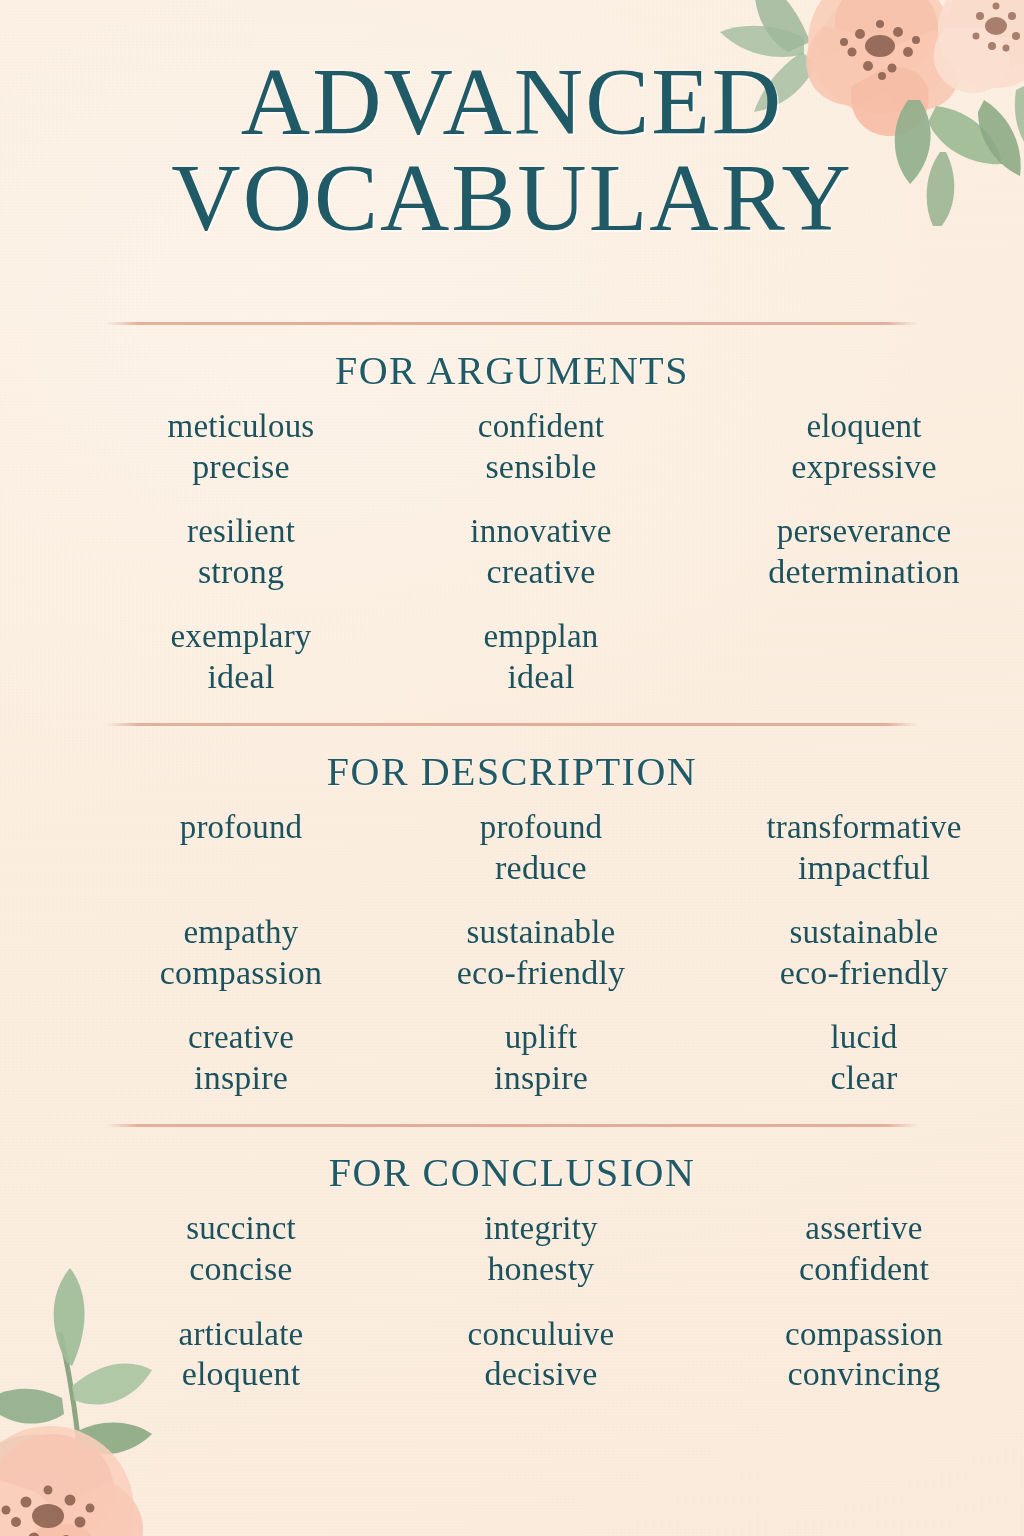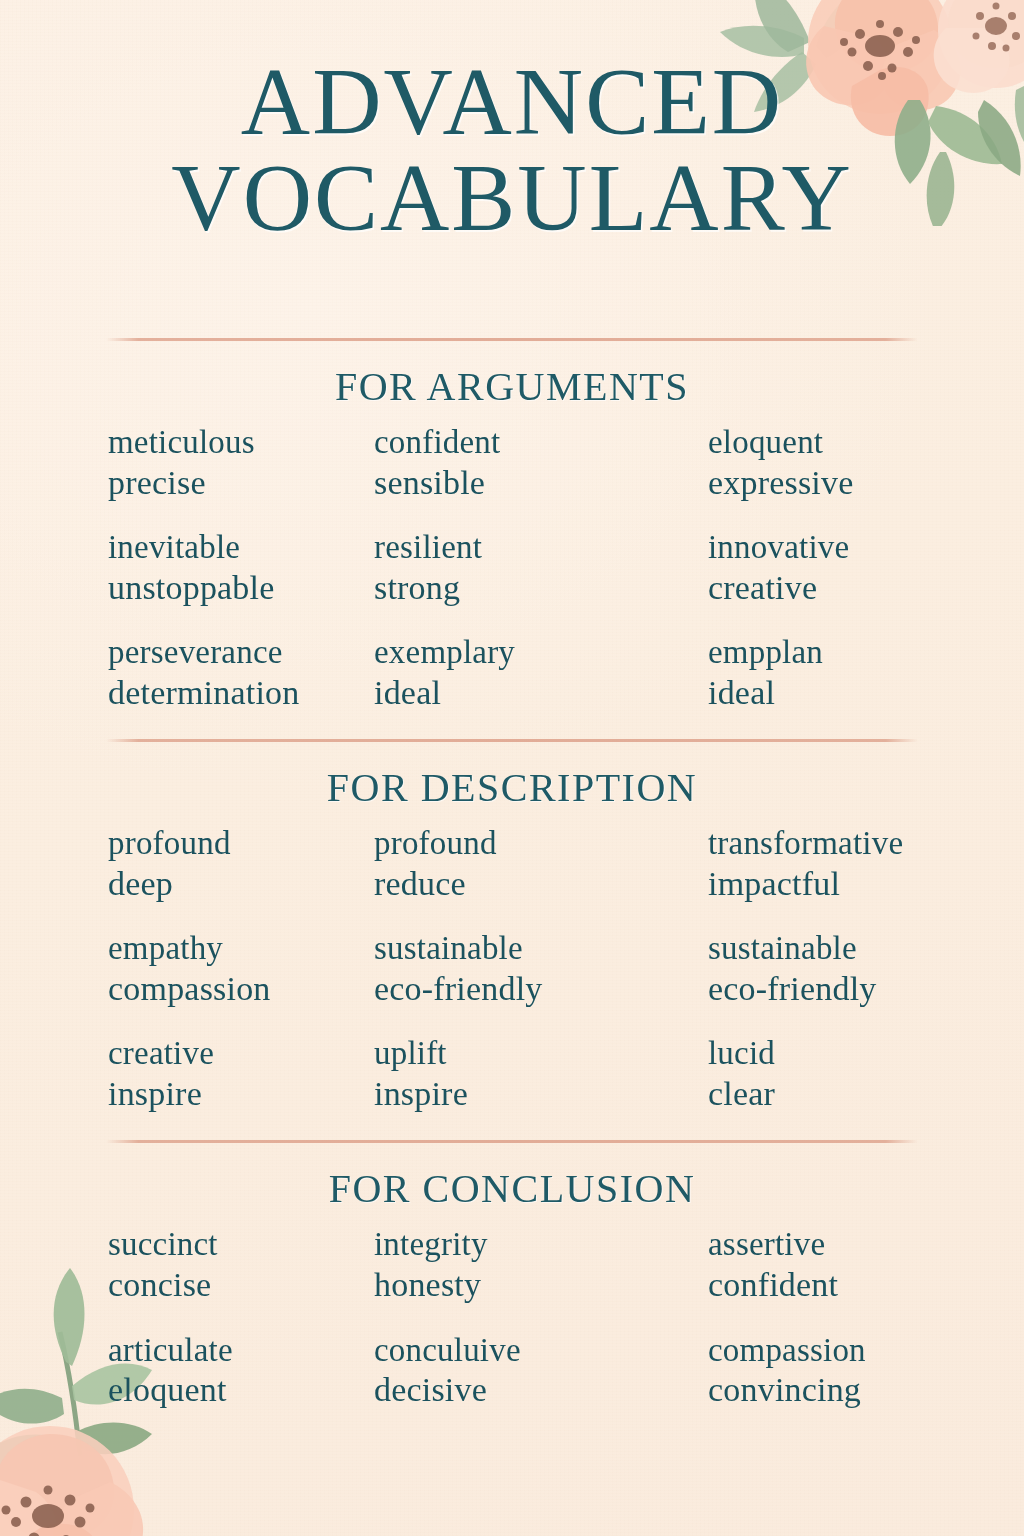"FOR ARGUMENTS" .sections { margin-top: 16px -> none }
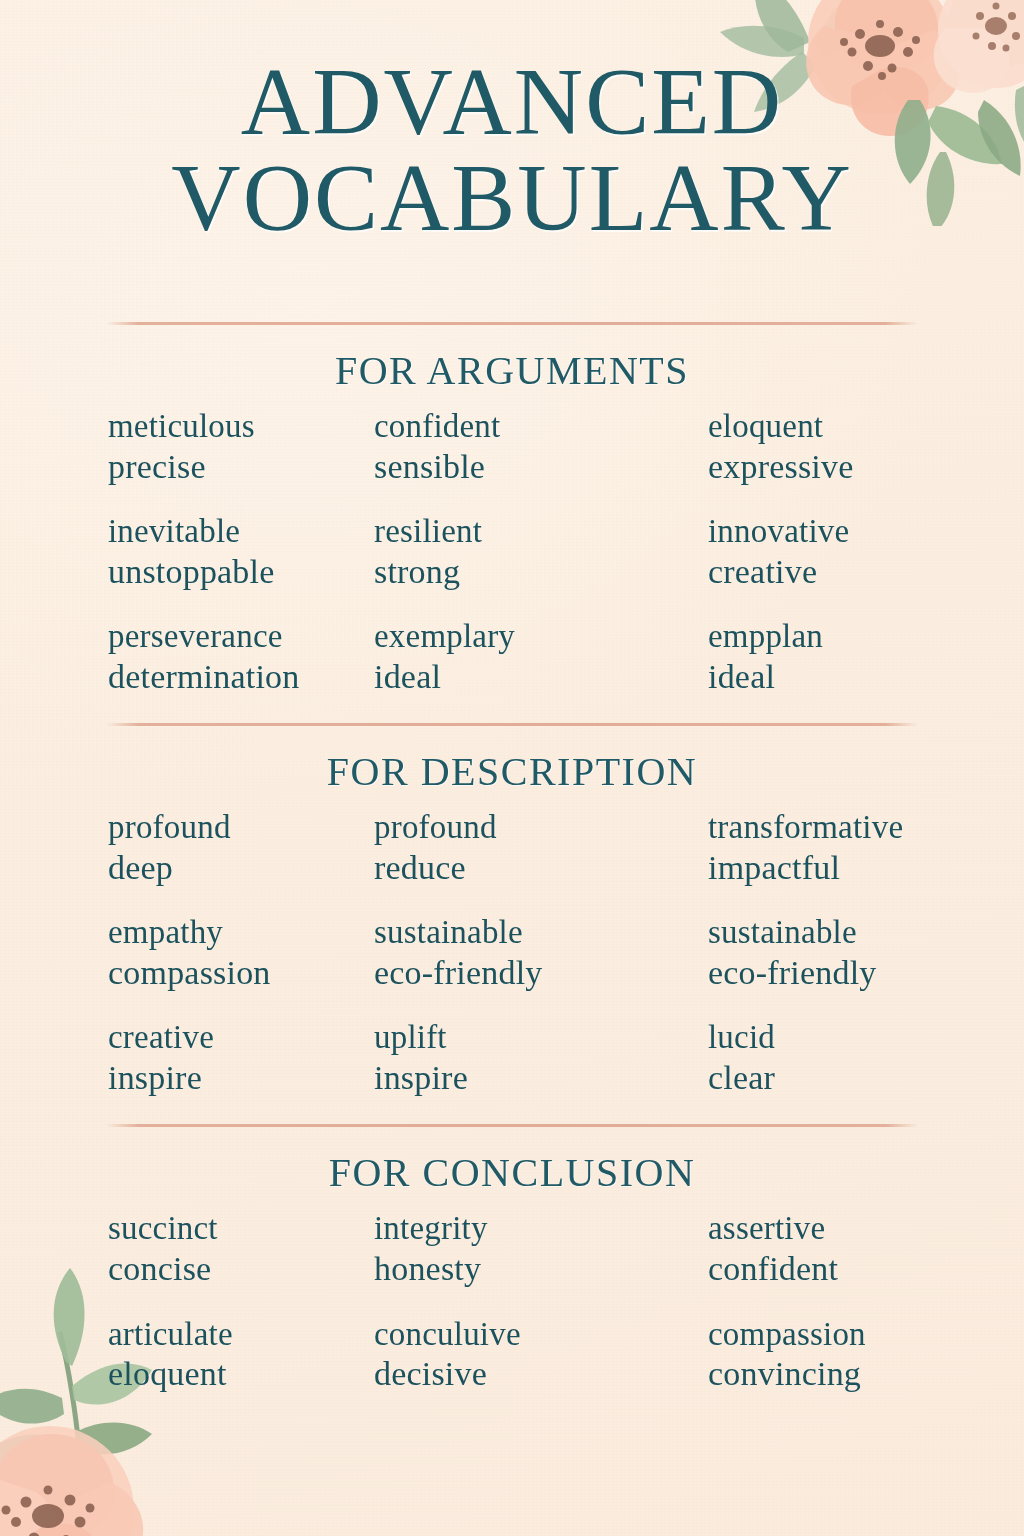"meticulous" .grid { text-align: none -> center }
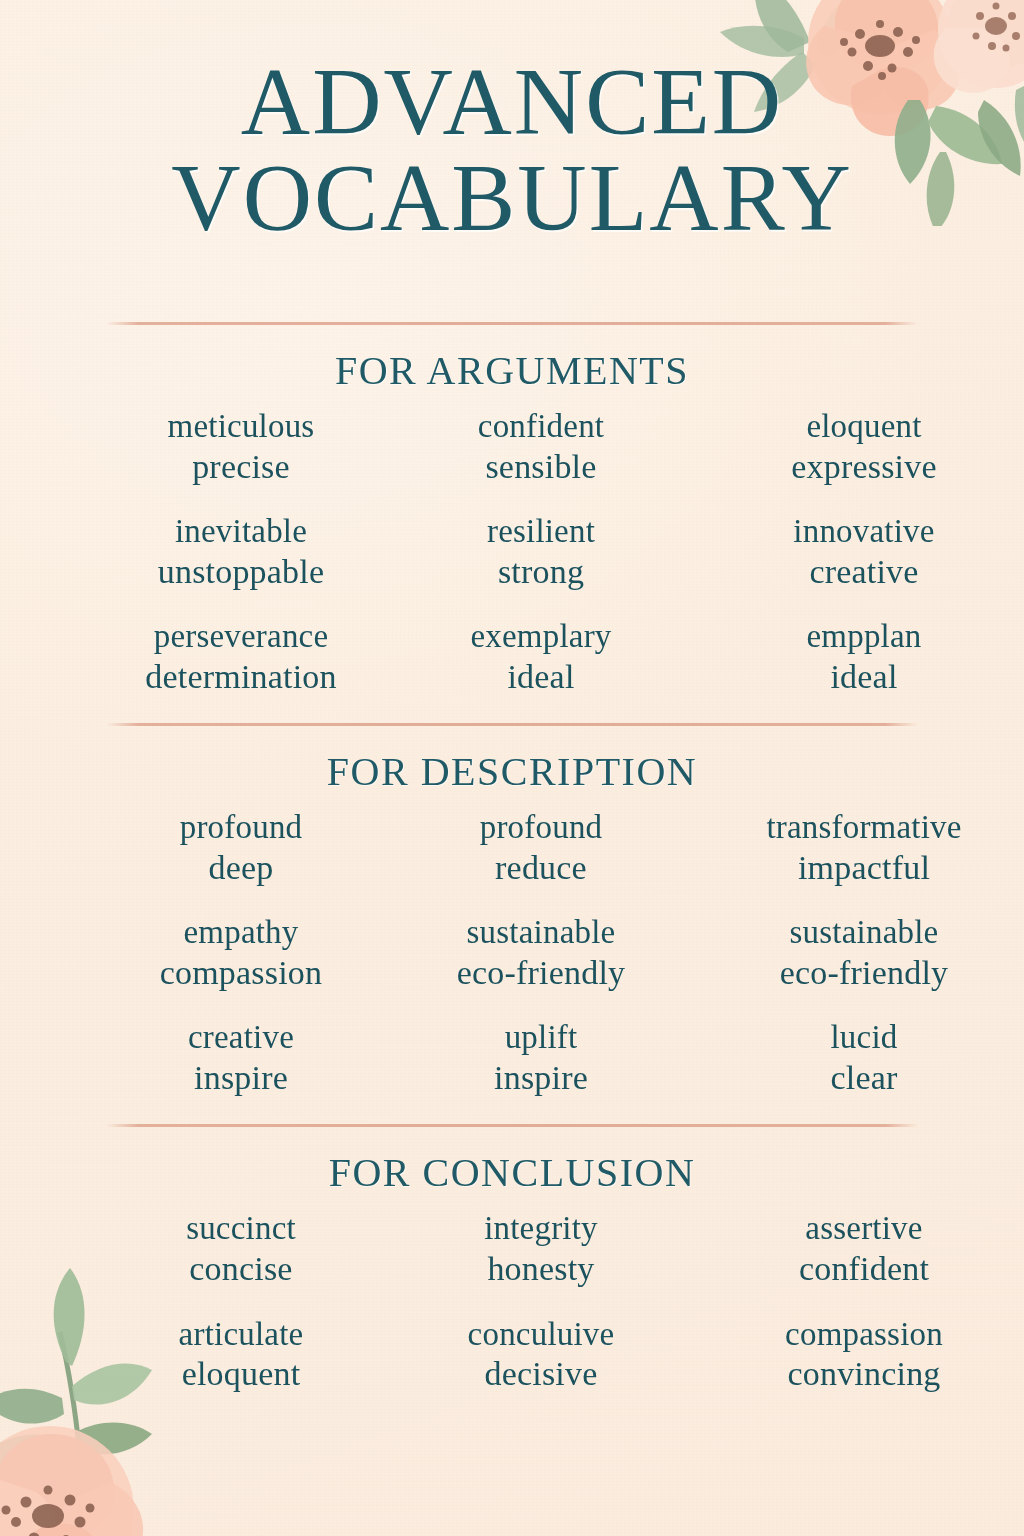"inevitable" div.cell { html: <div> <div>inevitable</div> <div>unstoppable</div> </div> -> none }
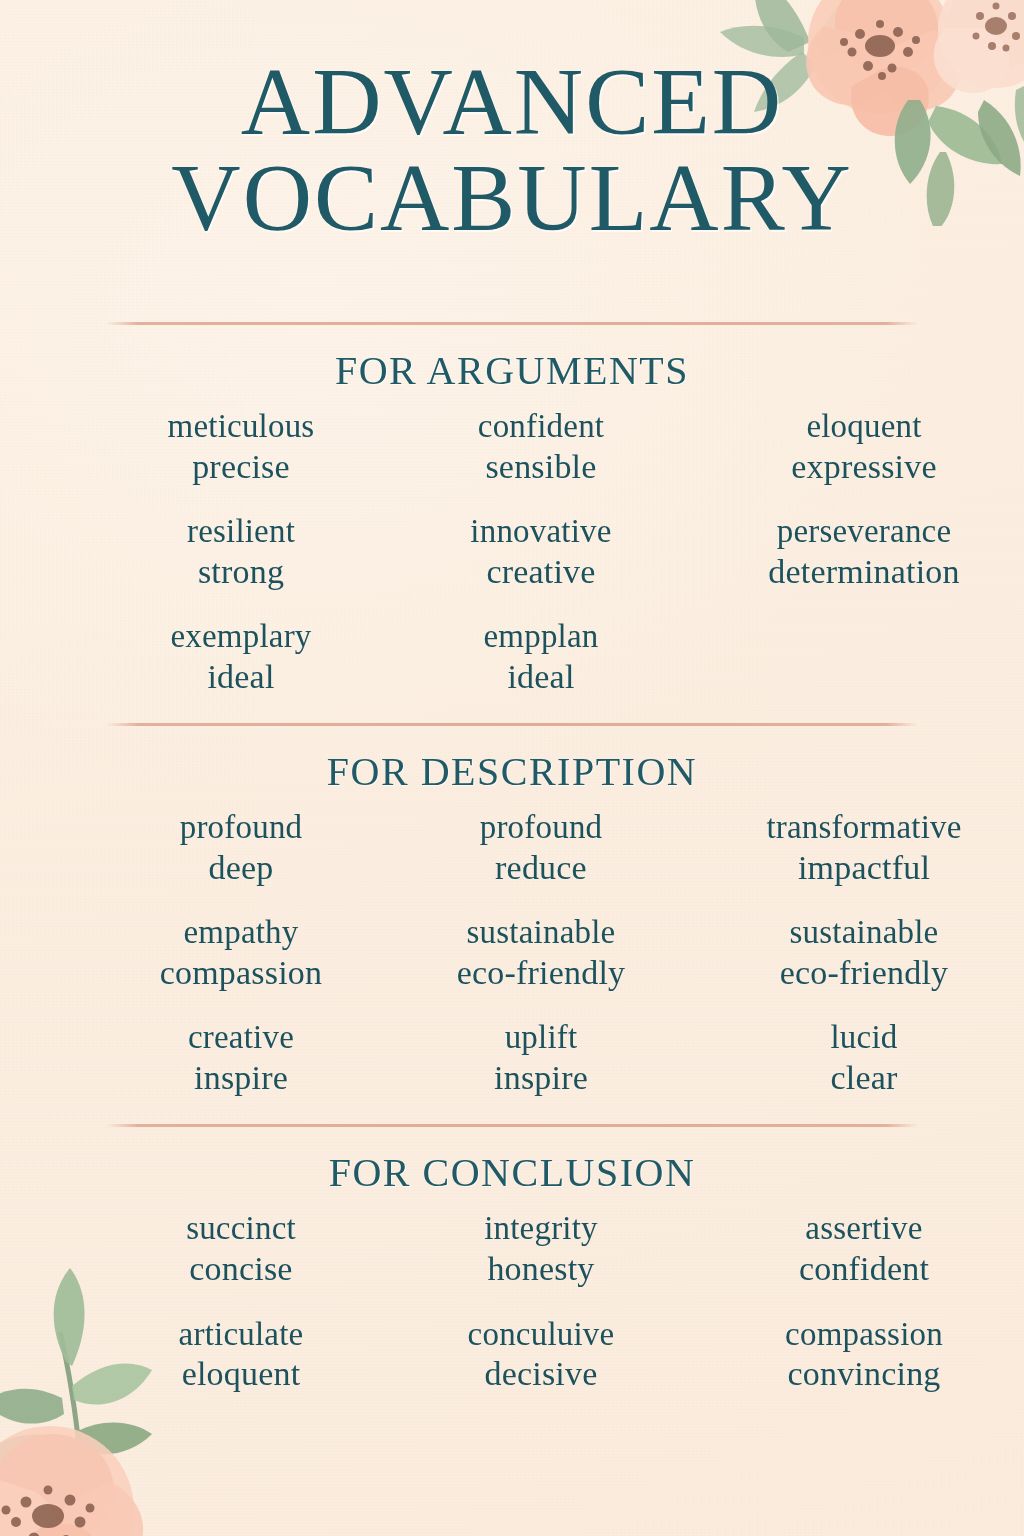"deep" div.syn { html: <div>deep</div> -> none }
